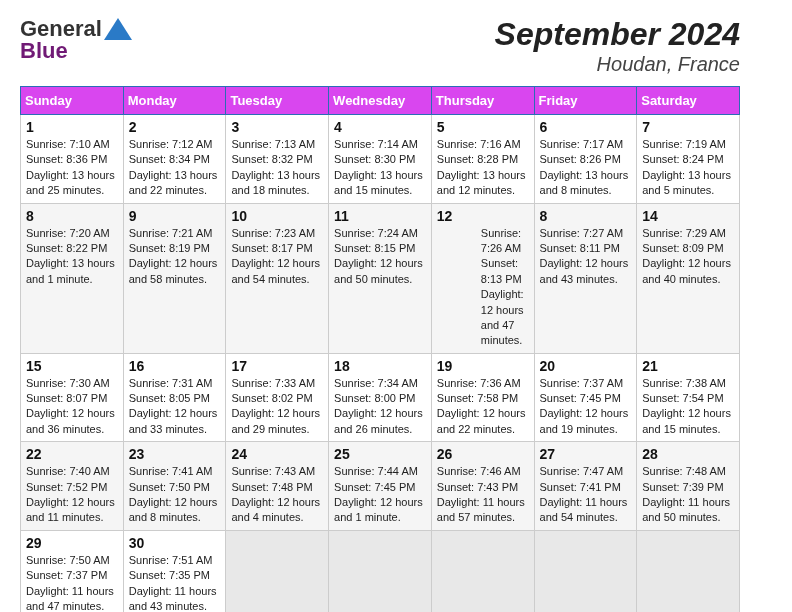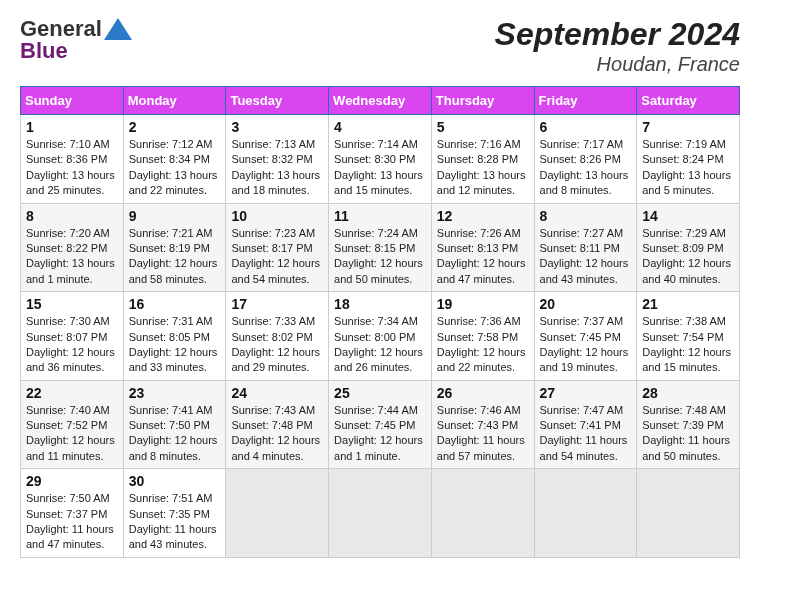"Sunrise: 7:26 AM" div.day-info { margin-left: none -> 44px }
